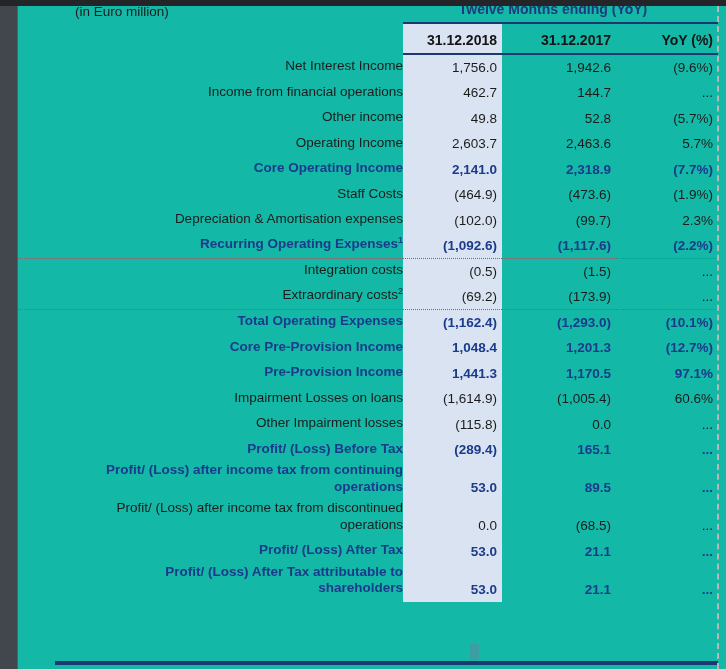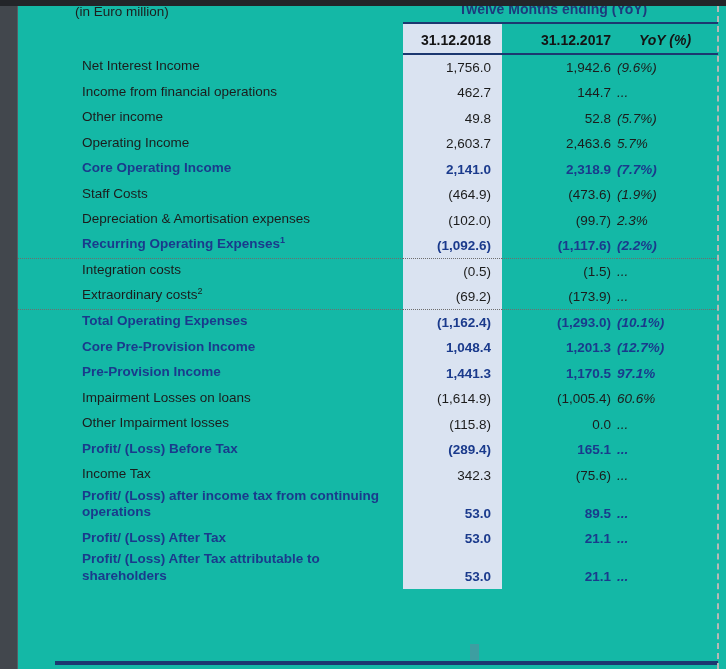"31.12.2018" td.c18,th.c18 { padding-right: 11px -> 5px }
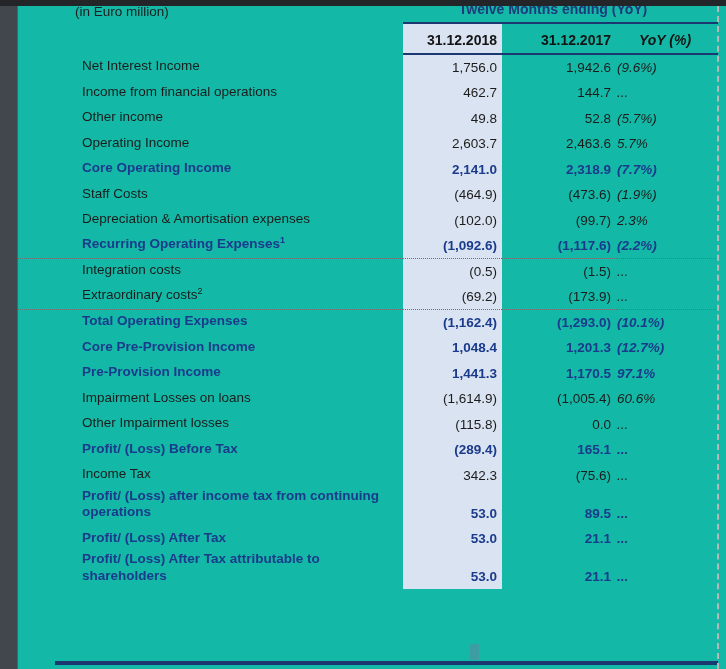"YoY (%)" td.cyoy,th.cyoy { font-style: italic -> none; text-align: none -> right }
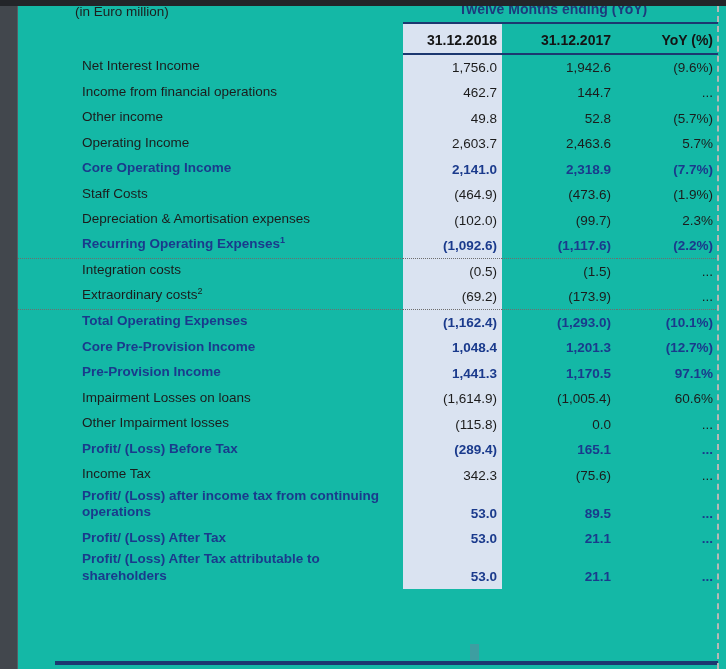"Net Interest Income" td.lbl,th.lbl { text-align: left -> right }
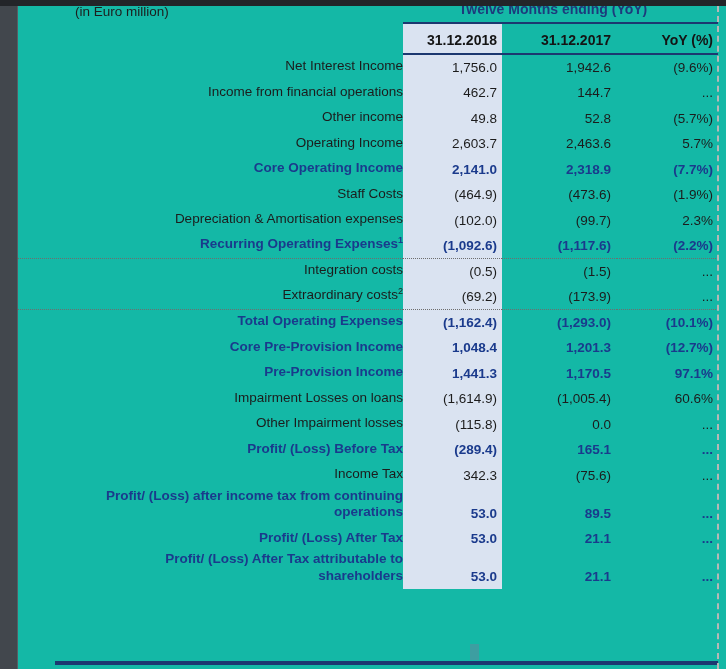"Income Tax" tr { html: <tr> <td><span>Income Tax</span></td> <td>342.3</td> <td>(75.6)</td> <td>...</td> </tr> -> none }
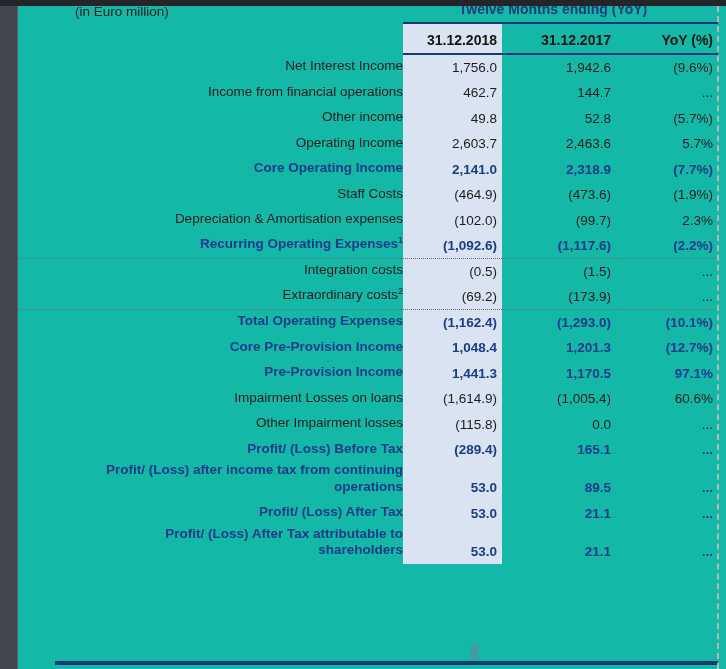"Profit/ (Loss) after income tax from discontinued" tr.tall { html: none -> <tr> <td><span>Profit/ (Loss) after income tax from discontinued operations</span></td> <td>0.0</td> <td>(68.5)</td> <td>...</td> </tr> }
